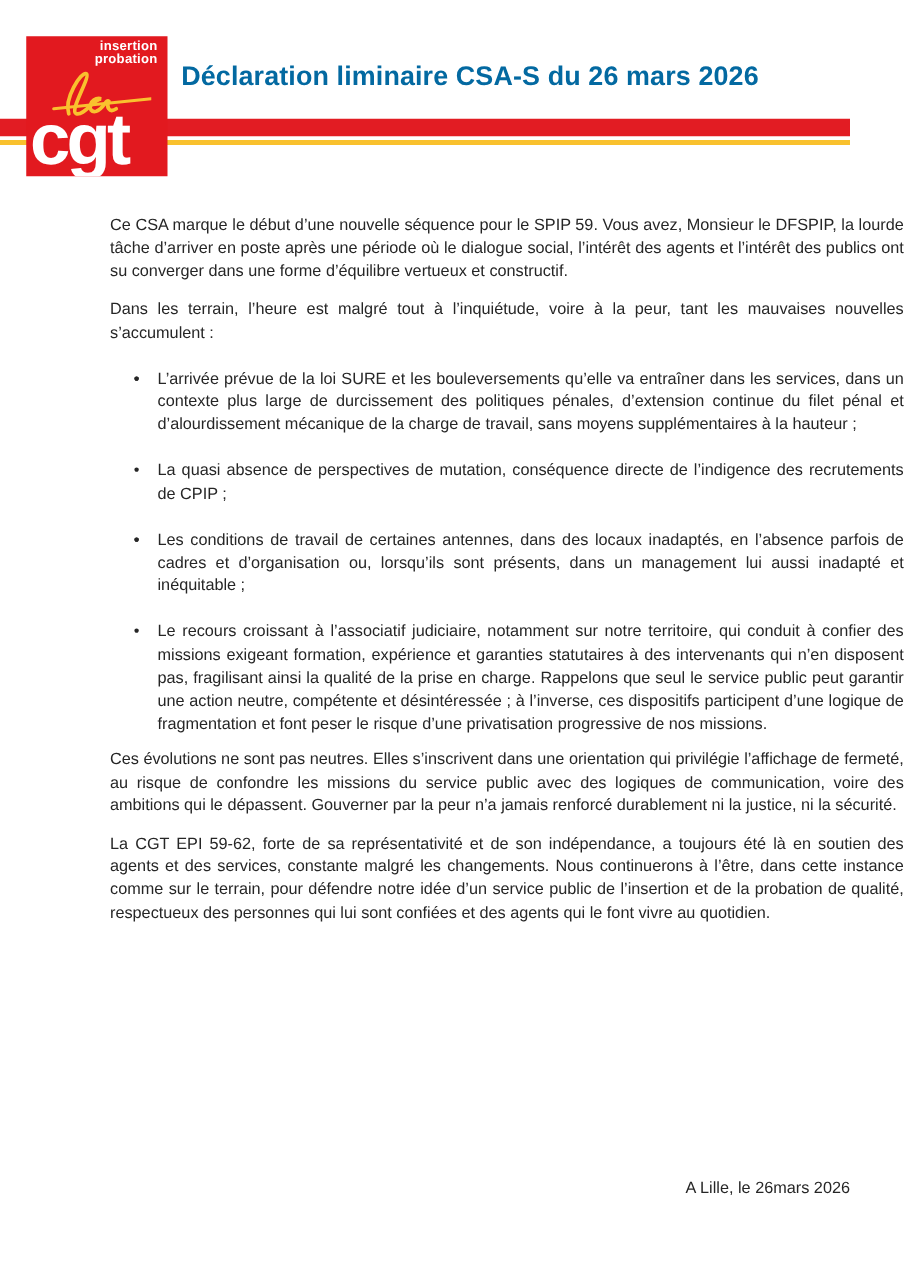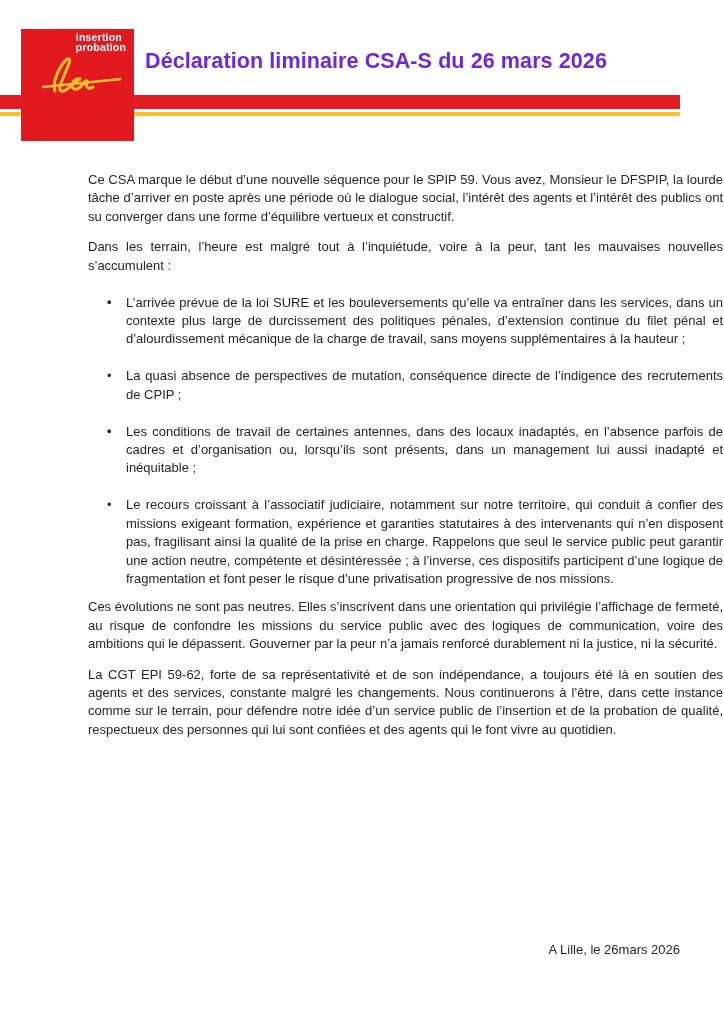"insertion" .logo .ip { text-align: none -> right }
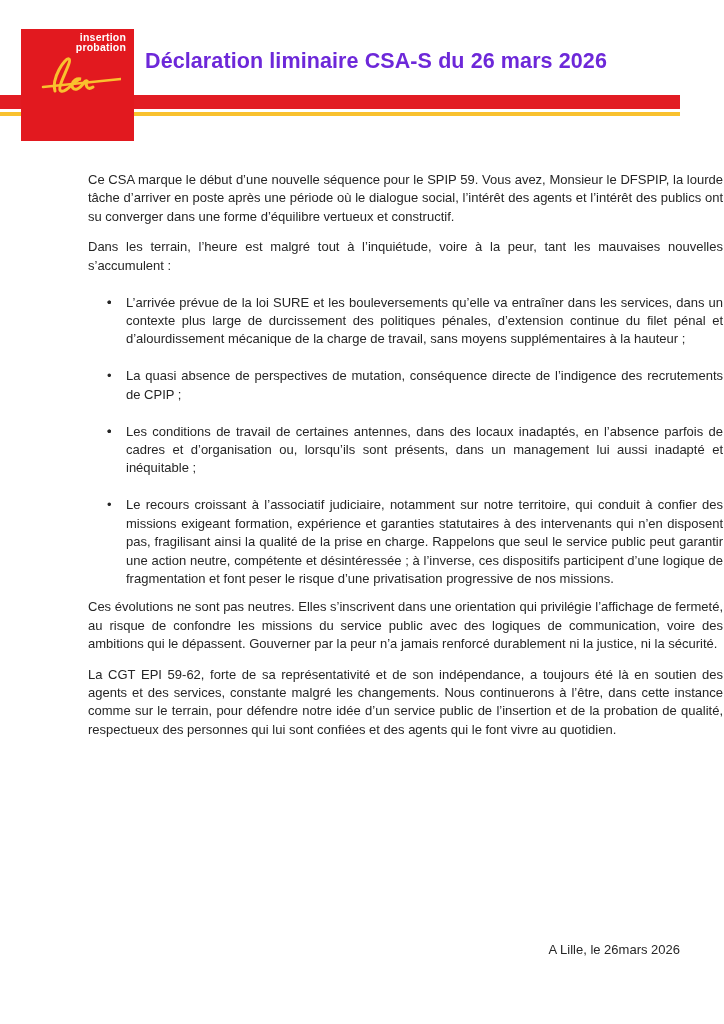"Déclaration liminaire CSA-S du 26" .title { color: #6d28d9 -> #0369a1 }
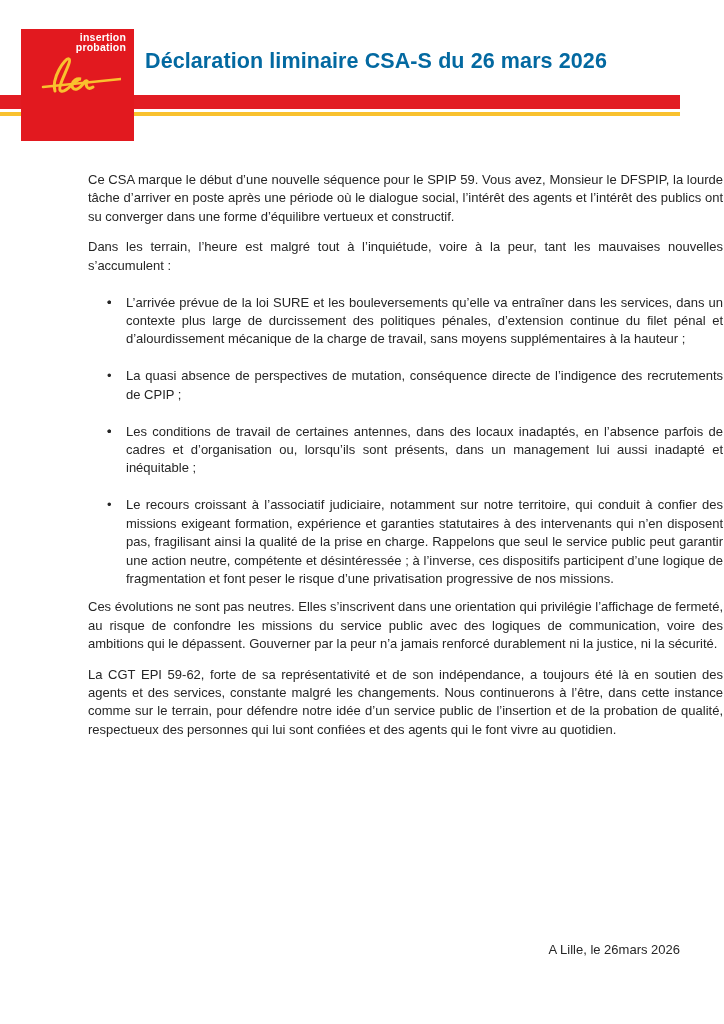"cgt" div.cgt { html: none -> <div>cgt</div> }
